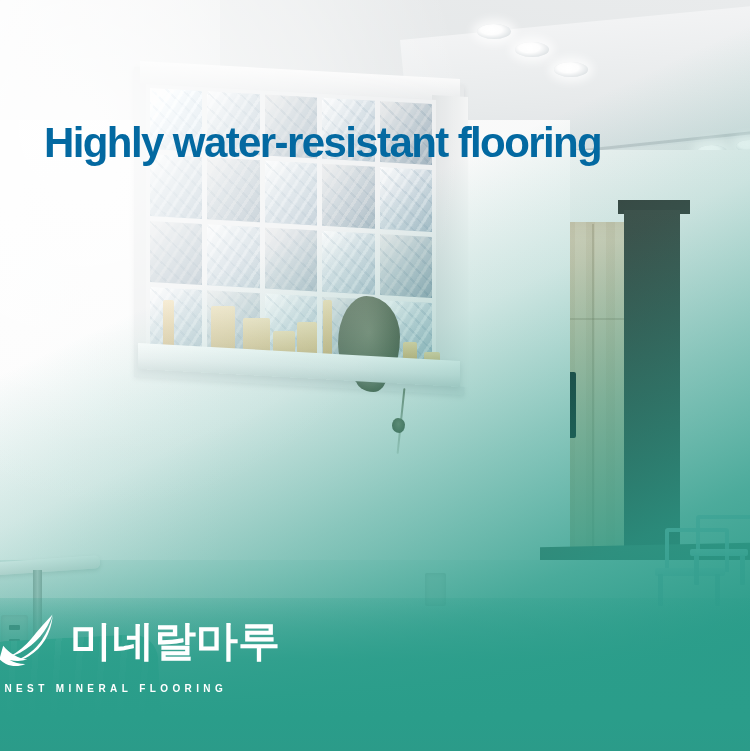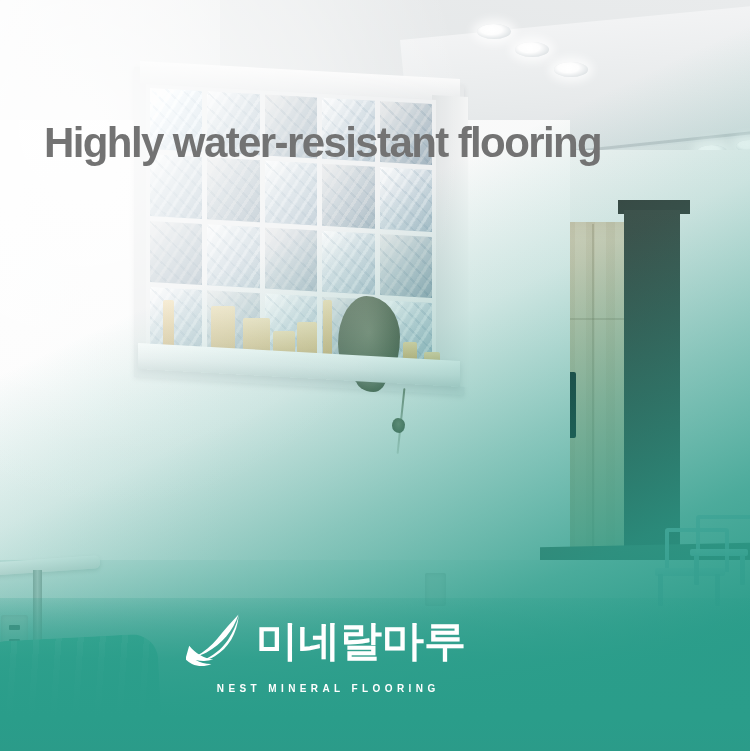"Highly water-resistant flooring" .headline { color: #737373 -> #0369a1 }
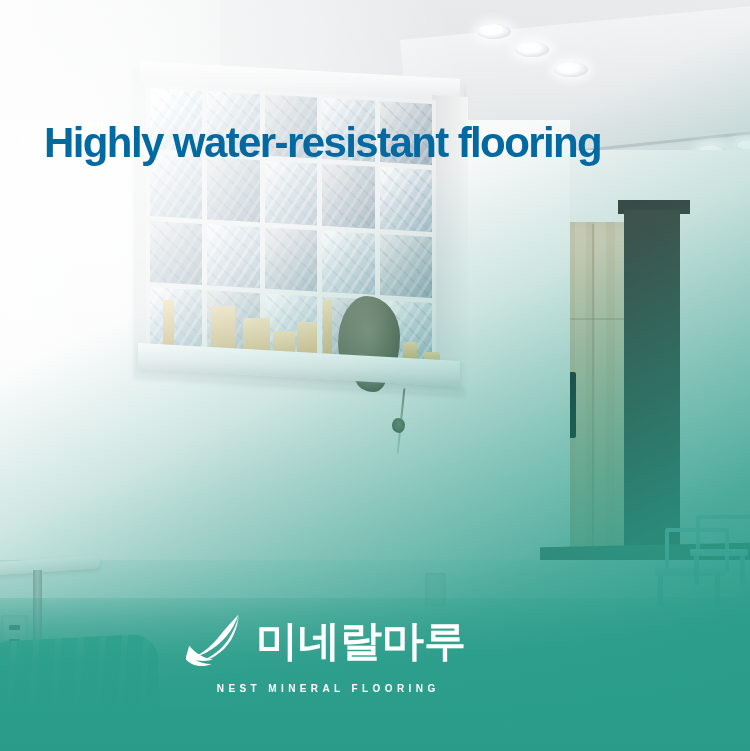"미네랄마루" .logo { align-items: center -> flex-start }
